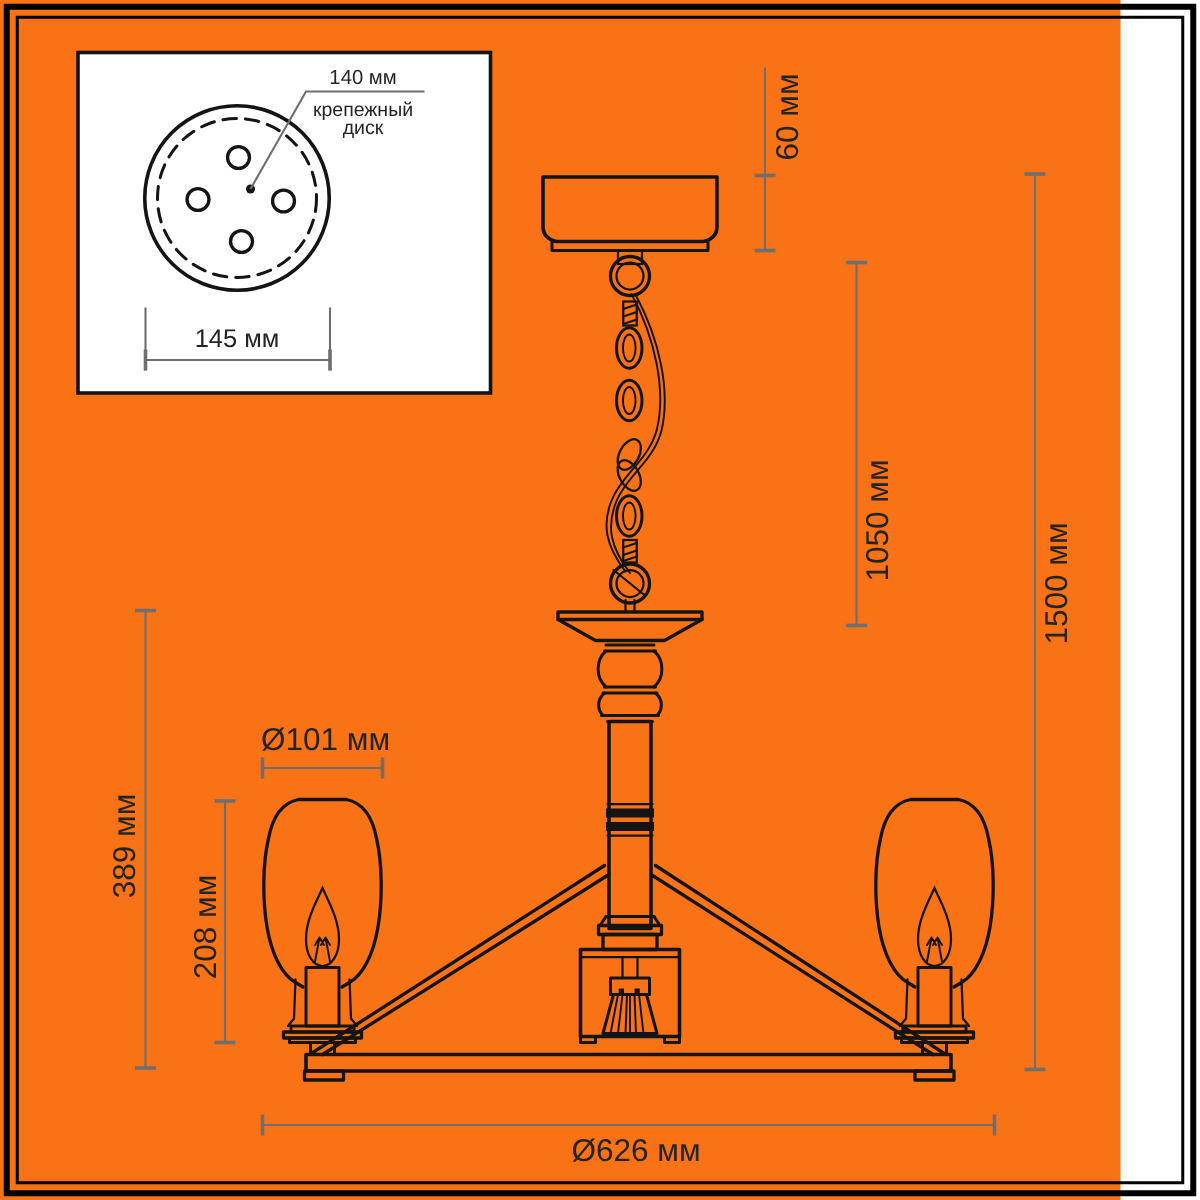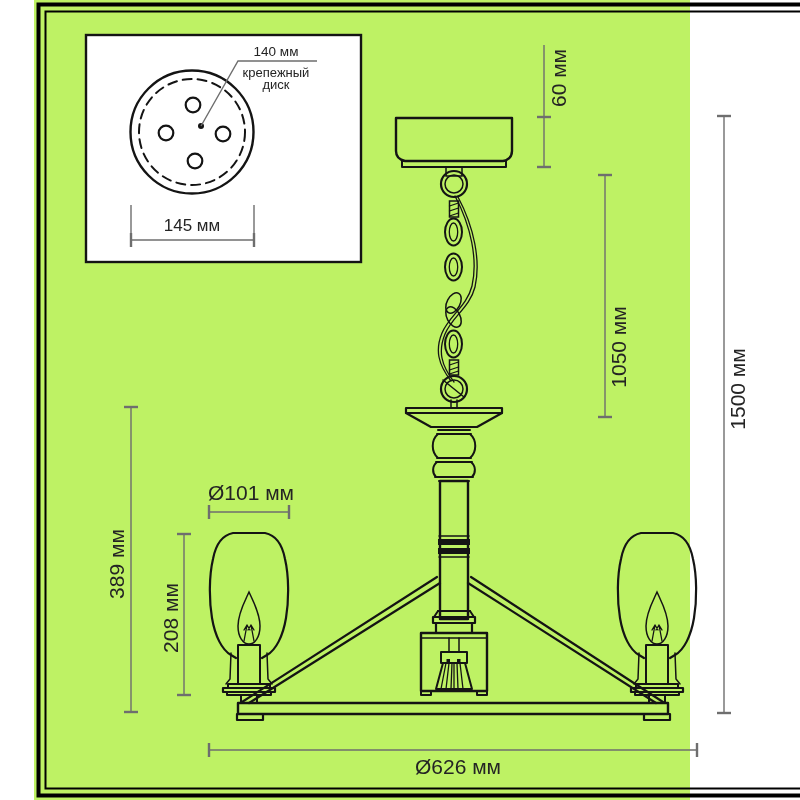"140 мм" .stage { background: #bef264 -> #f97316; margin-left: 34px -> none; width: 656px -> 747px }
